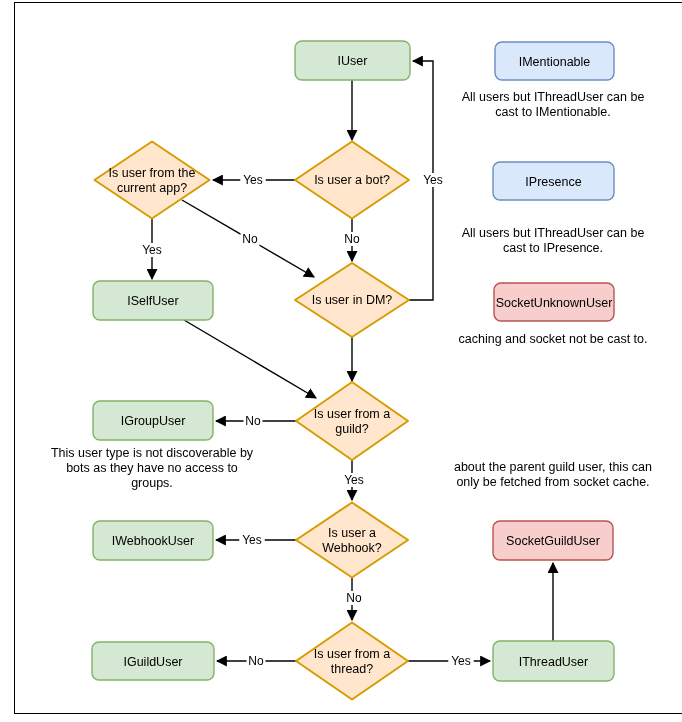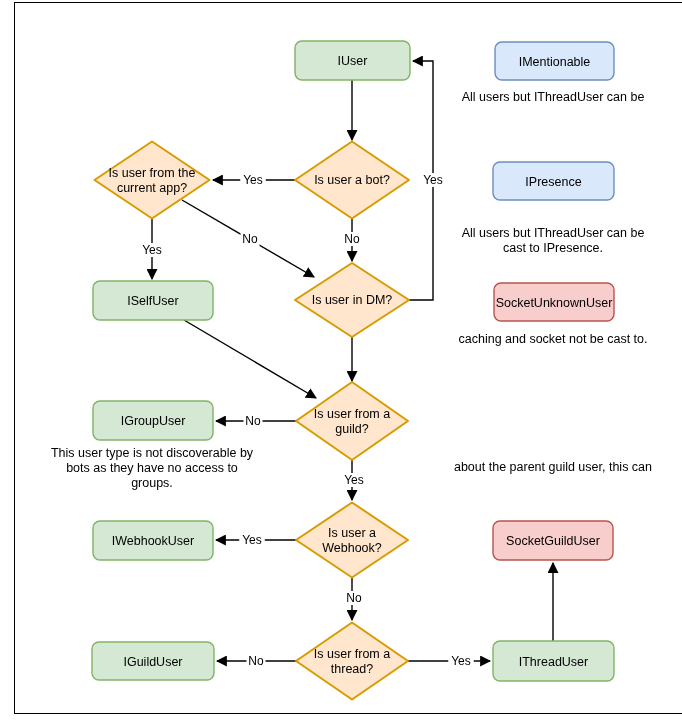"cast to IMentionable." div { html: none -> <div>cast to IMentionable.</div> }
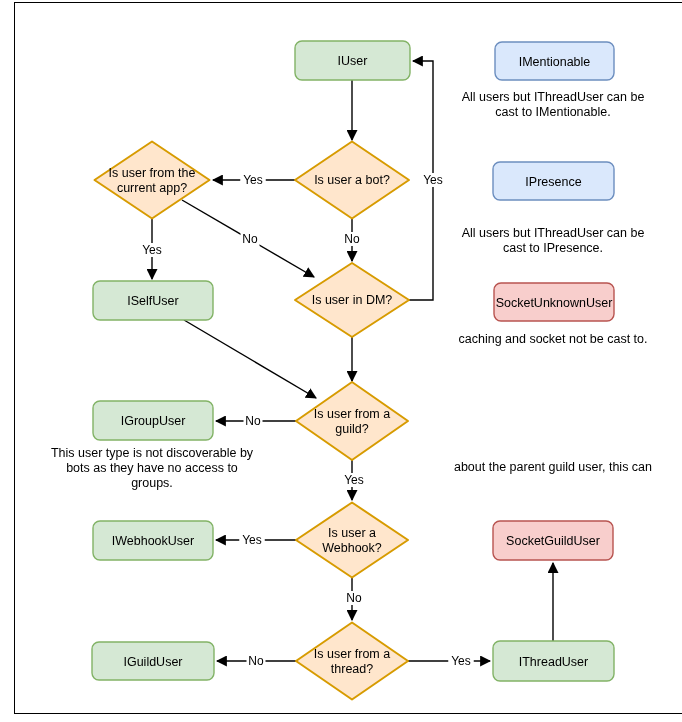"only be fetched from socket" div { html: none -> <div>only be fetched from socket cache.</div> }
